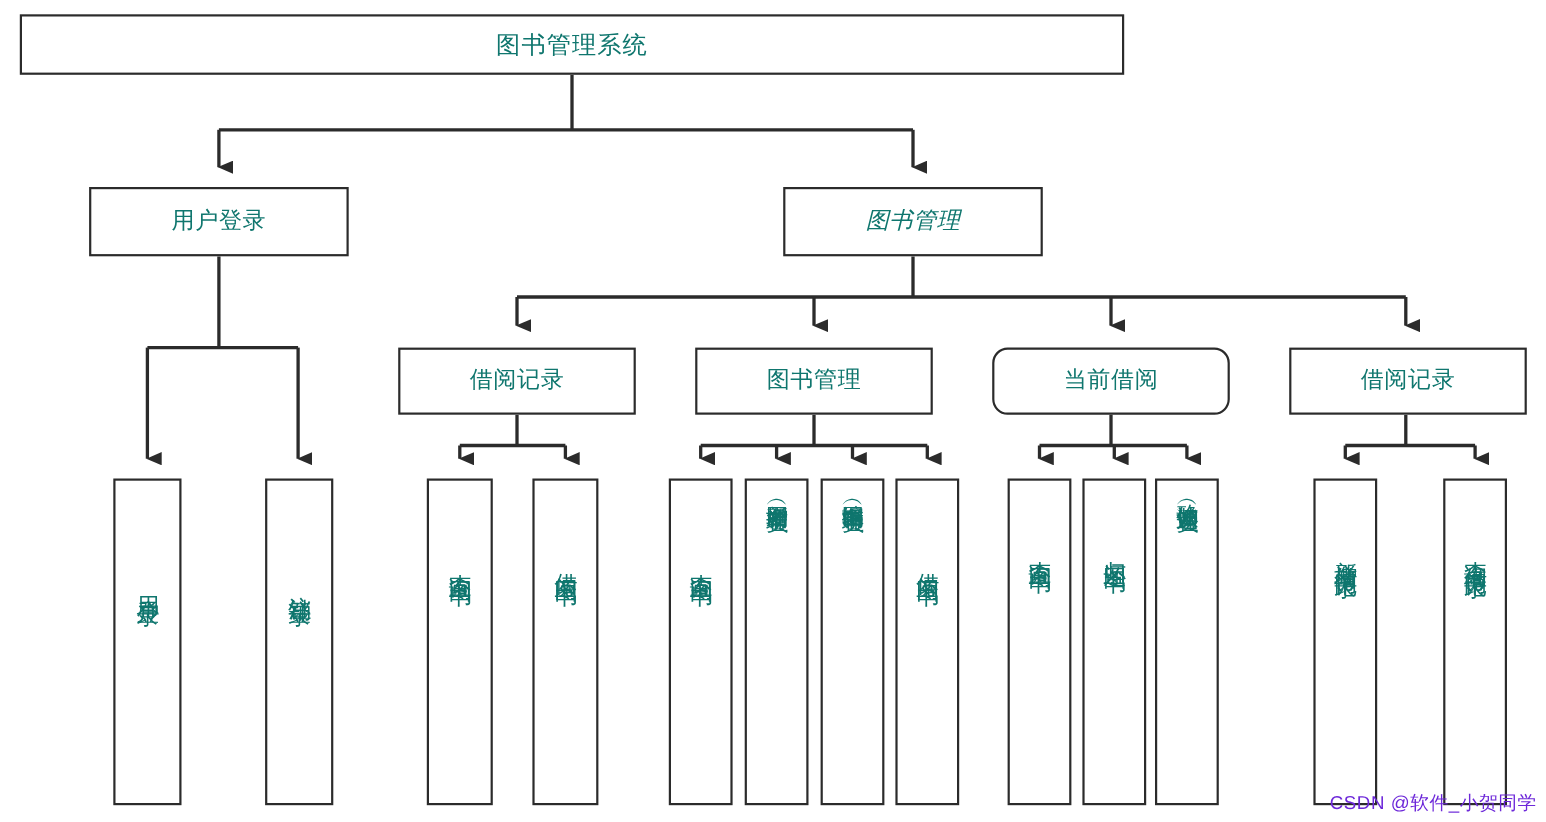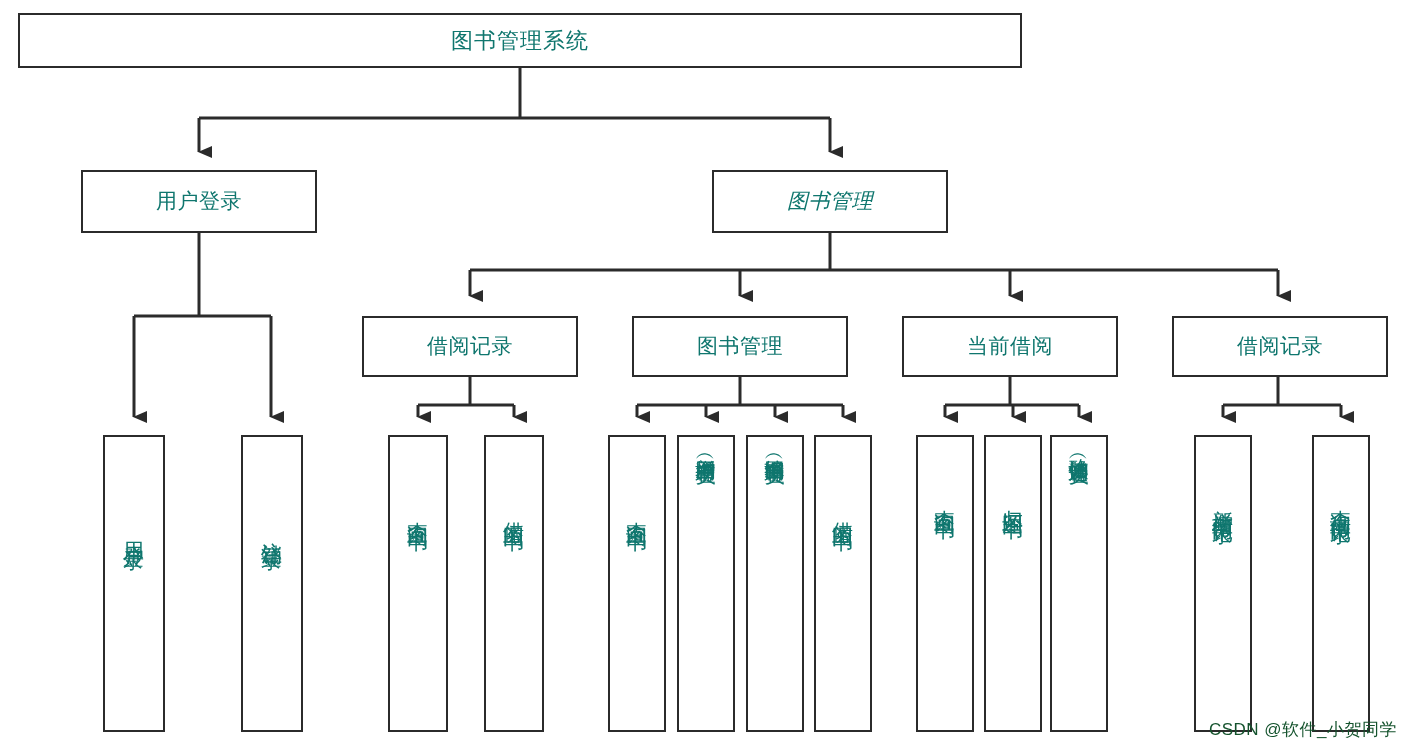"当前借阅" div.node { border-radius: none -> 14px }
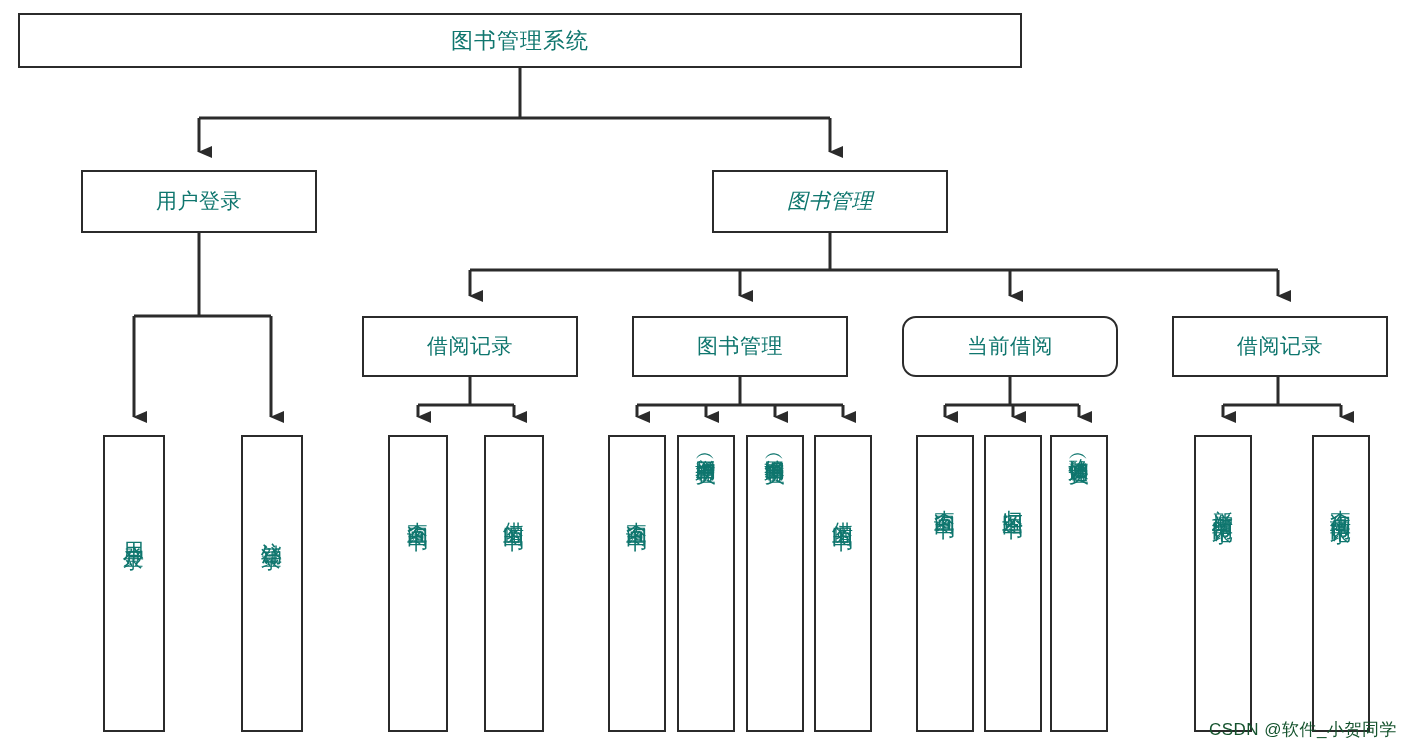"CSDN @软件_小贺同学" #watermark { color: #14532d -> #6d28d9 }
